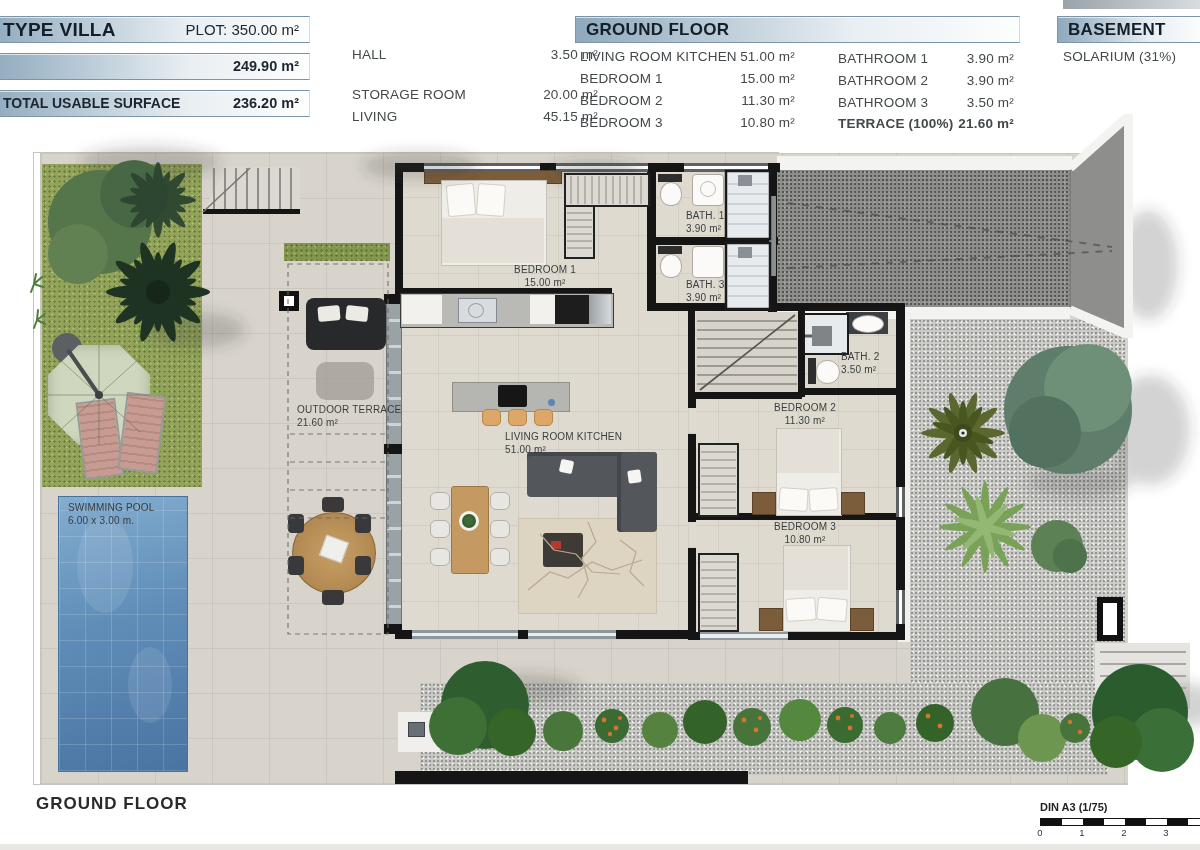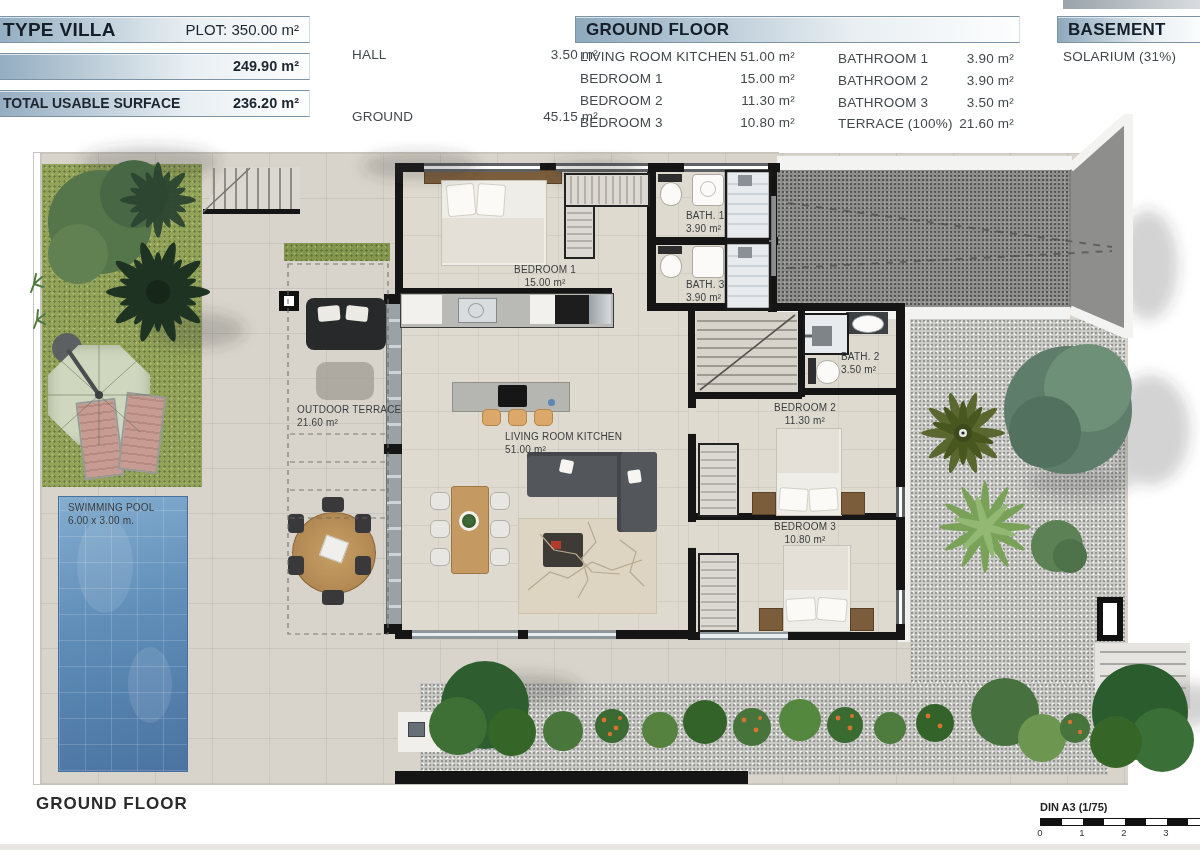"STORAGE ROOM" div.trow { html: none -> <div> <span>STORAGE ROOM</span> <span>20.00 m²</span> </div> }
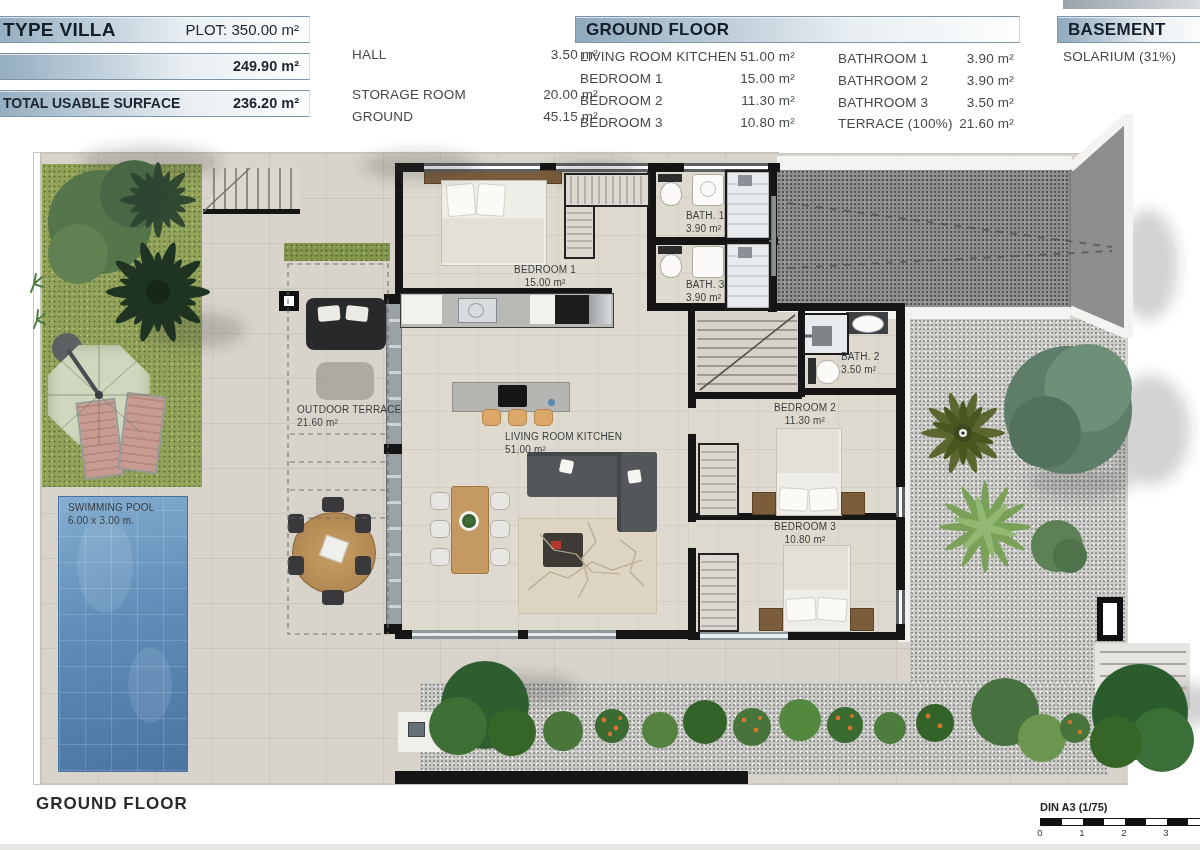"GROUND" span.l { text: GROUND -> LIVING }
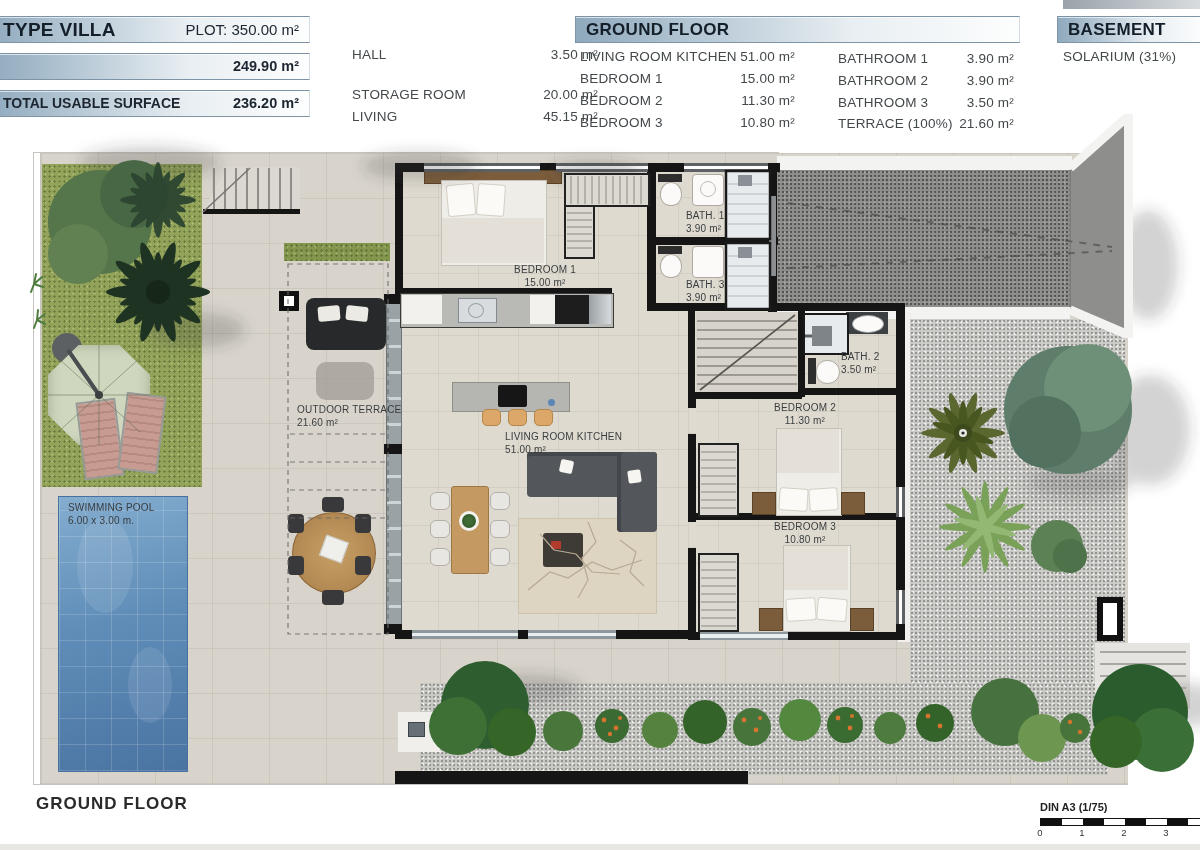"TERRACE (100%)" div.trow { font-weight: none -> bold }
